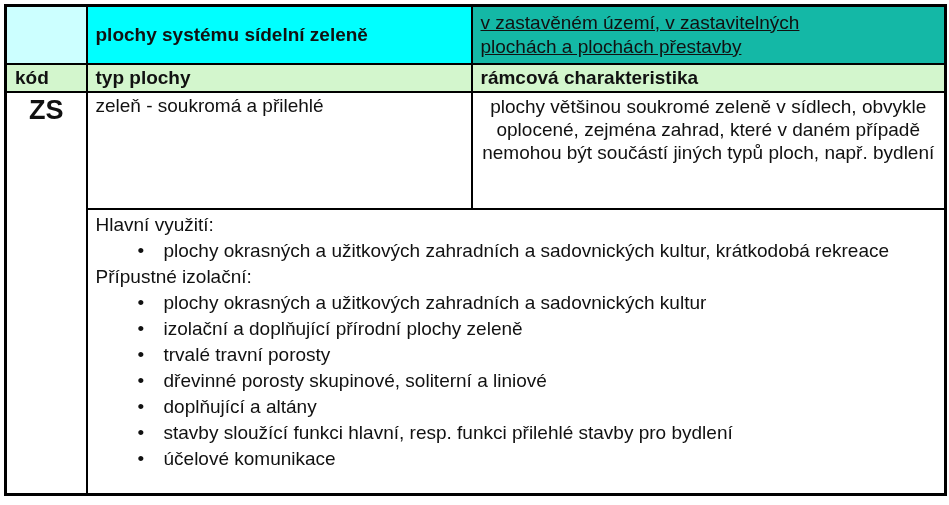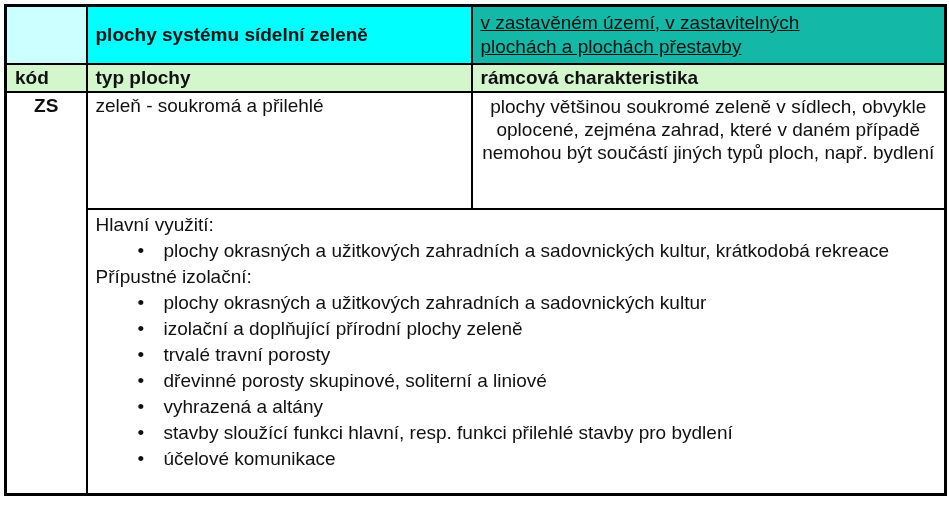"ZS" .cell-zone-code { font-size: 19px -> 27px }
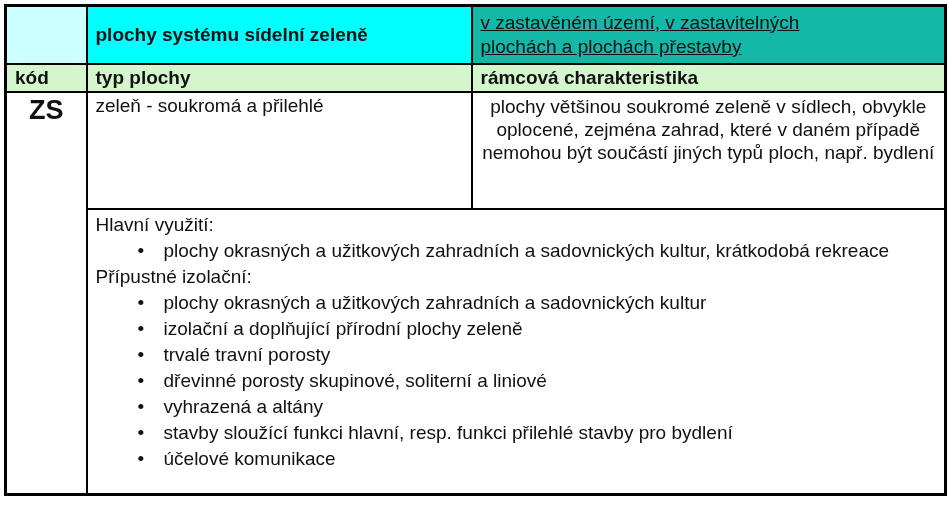"vyhrazená a altány" span.u-text { text: vyhrazená -> doplňující }
